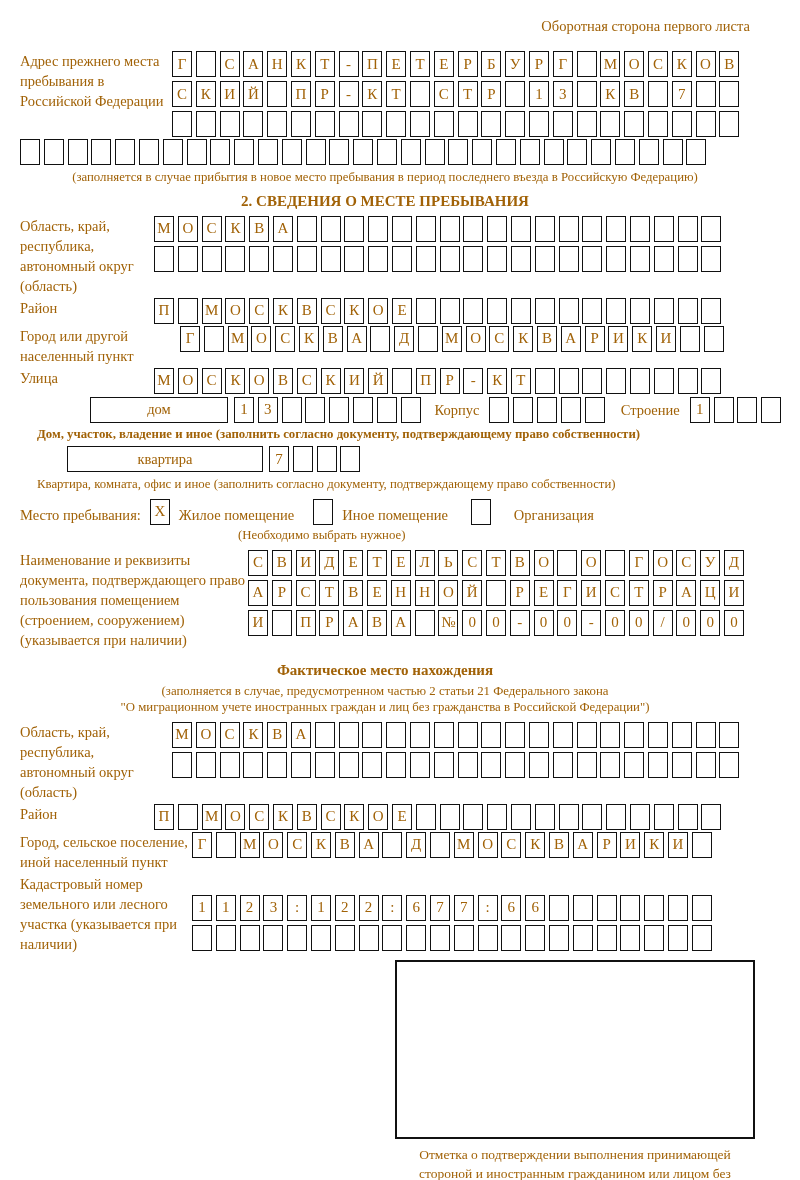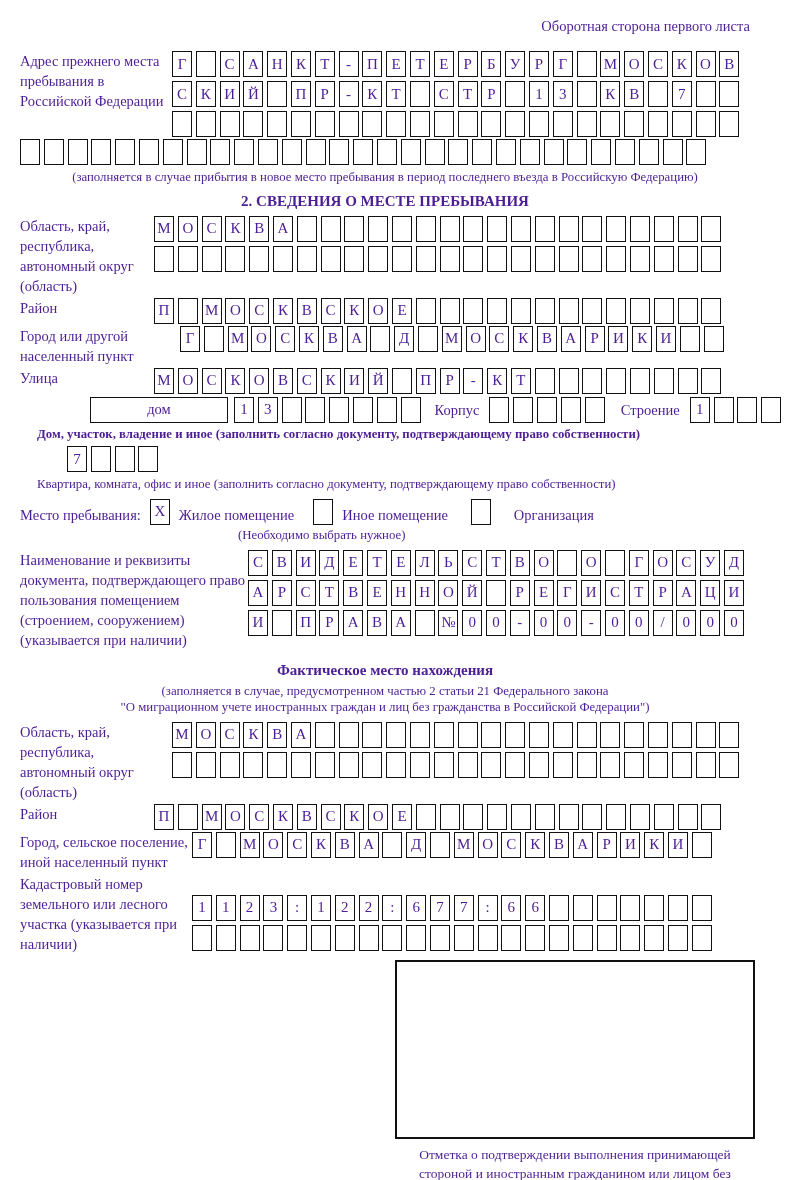"Оборотная сторона первого листа" .page { color: #4c1d95 -> #a16207 }
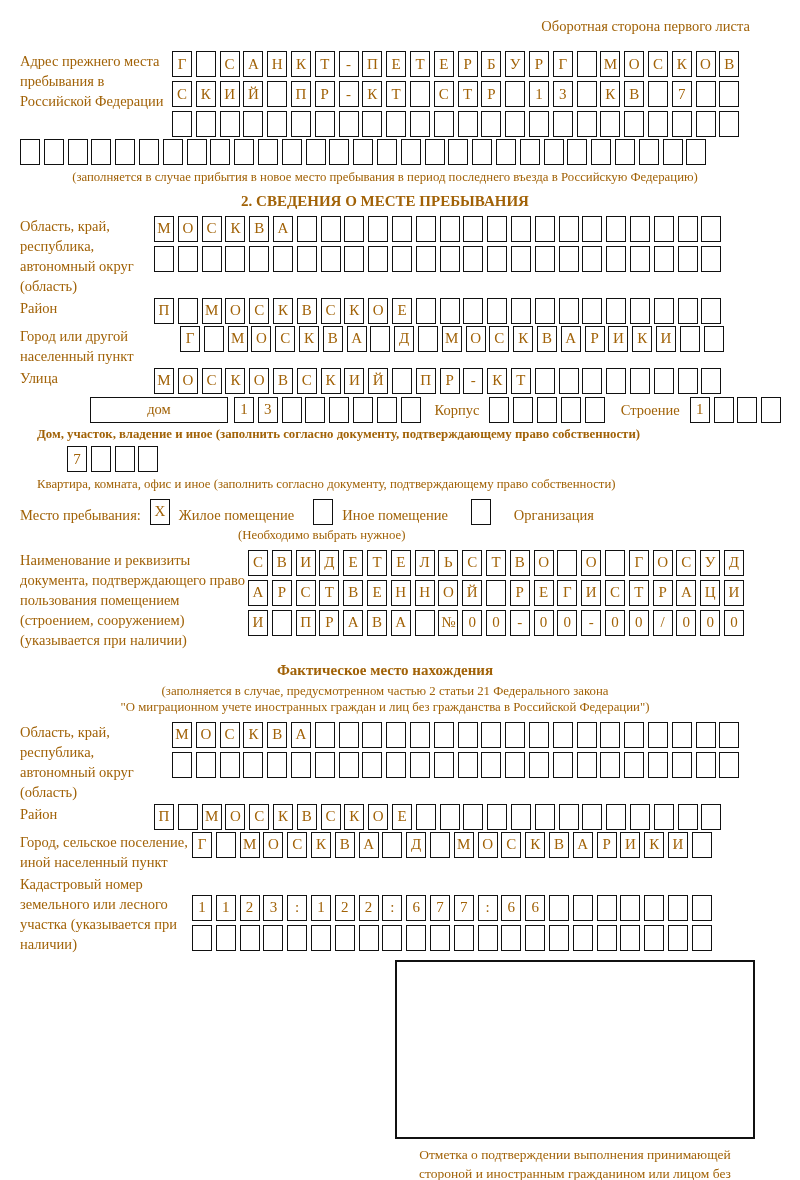"квартира" div.widebox { html: none -> <div>квартира</div> }
